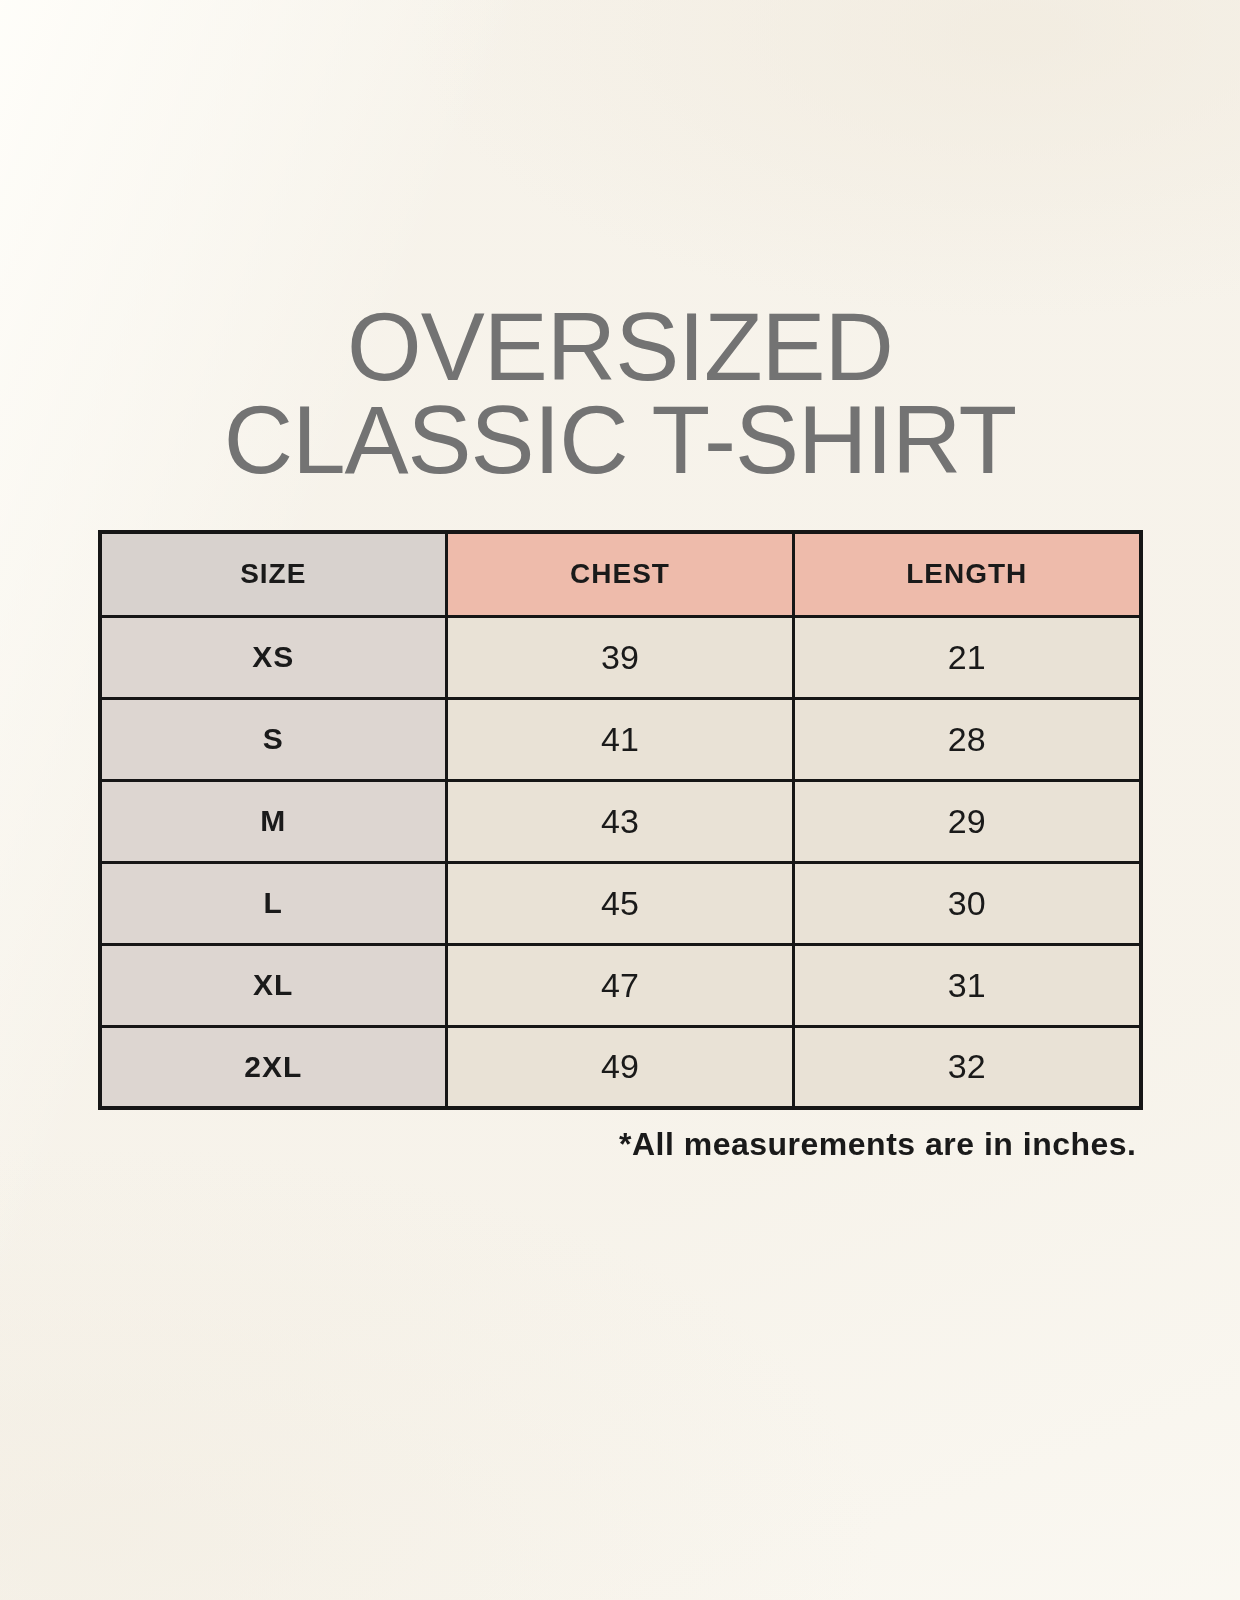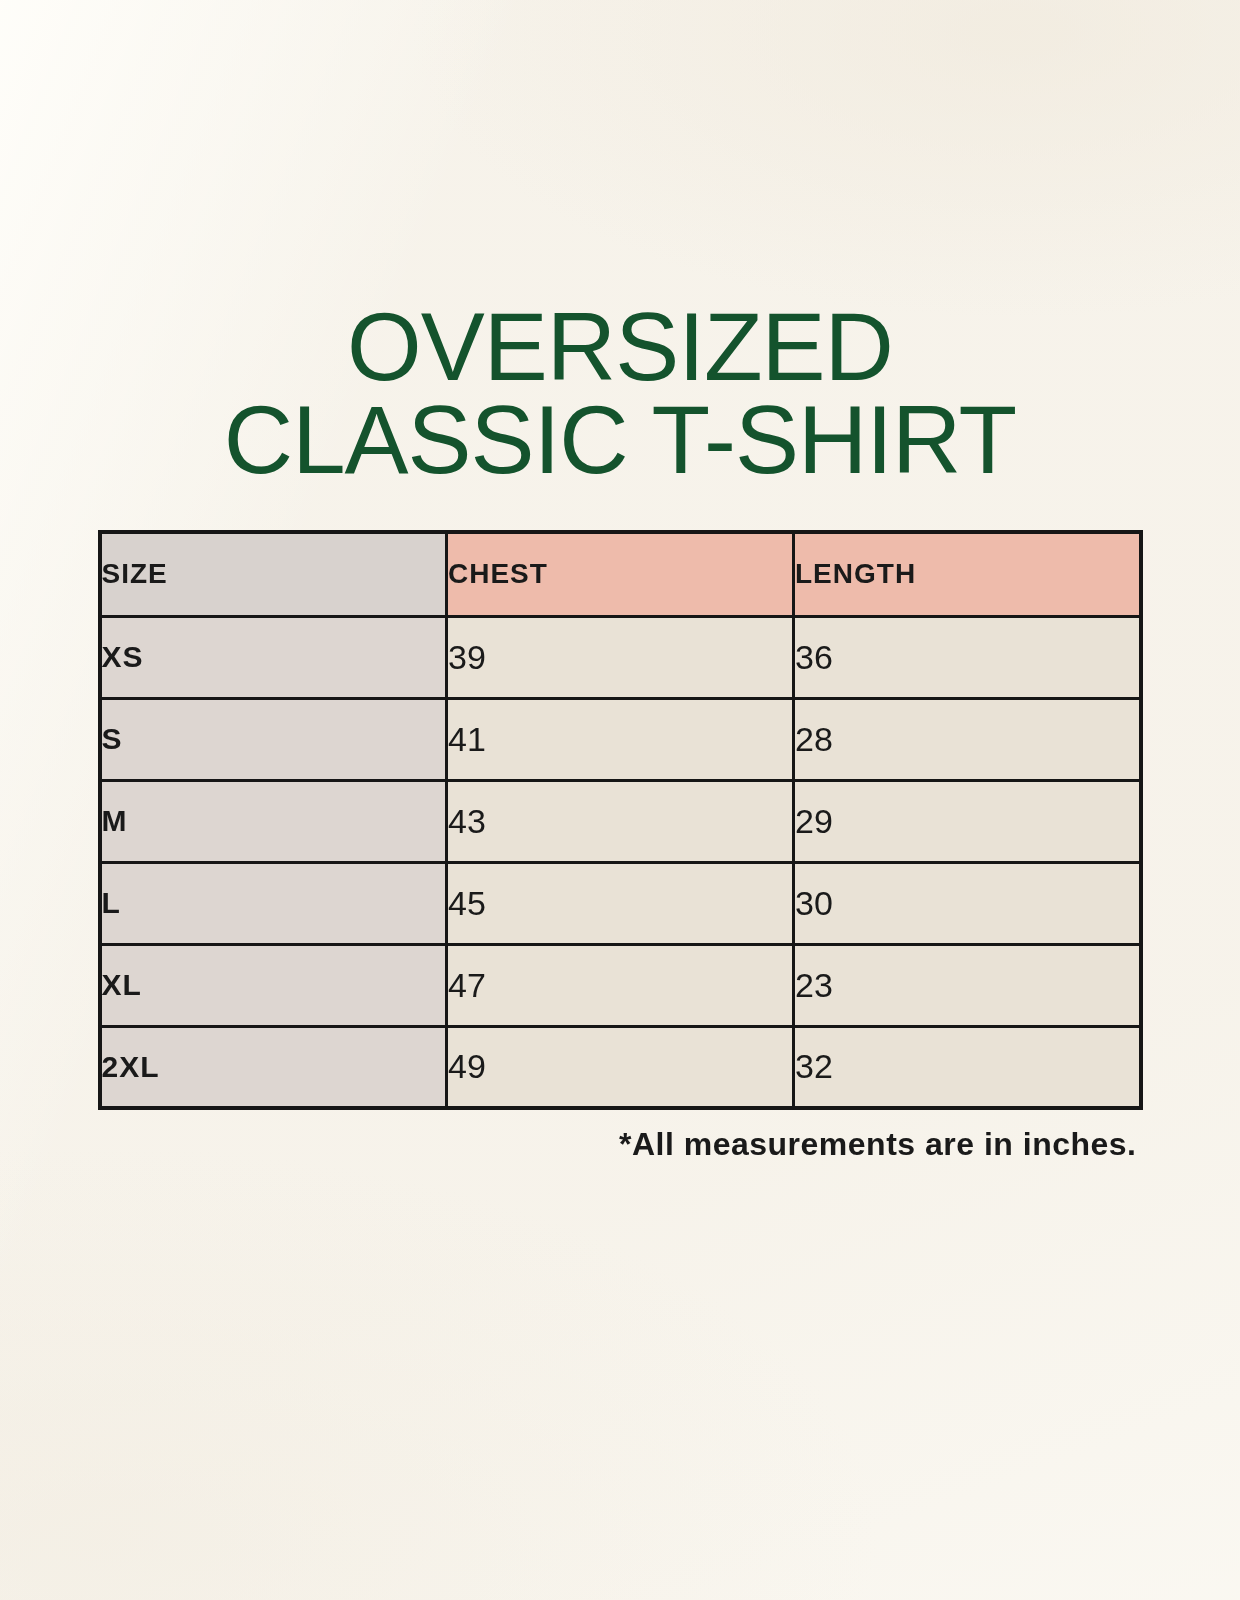"OVERSIZED" .title { color: #14532d -> #737373 }
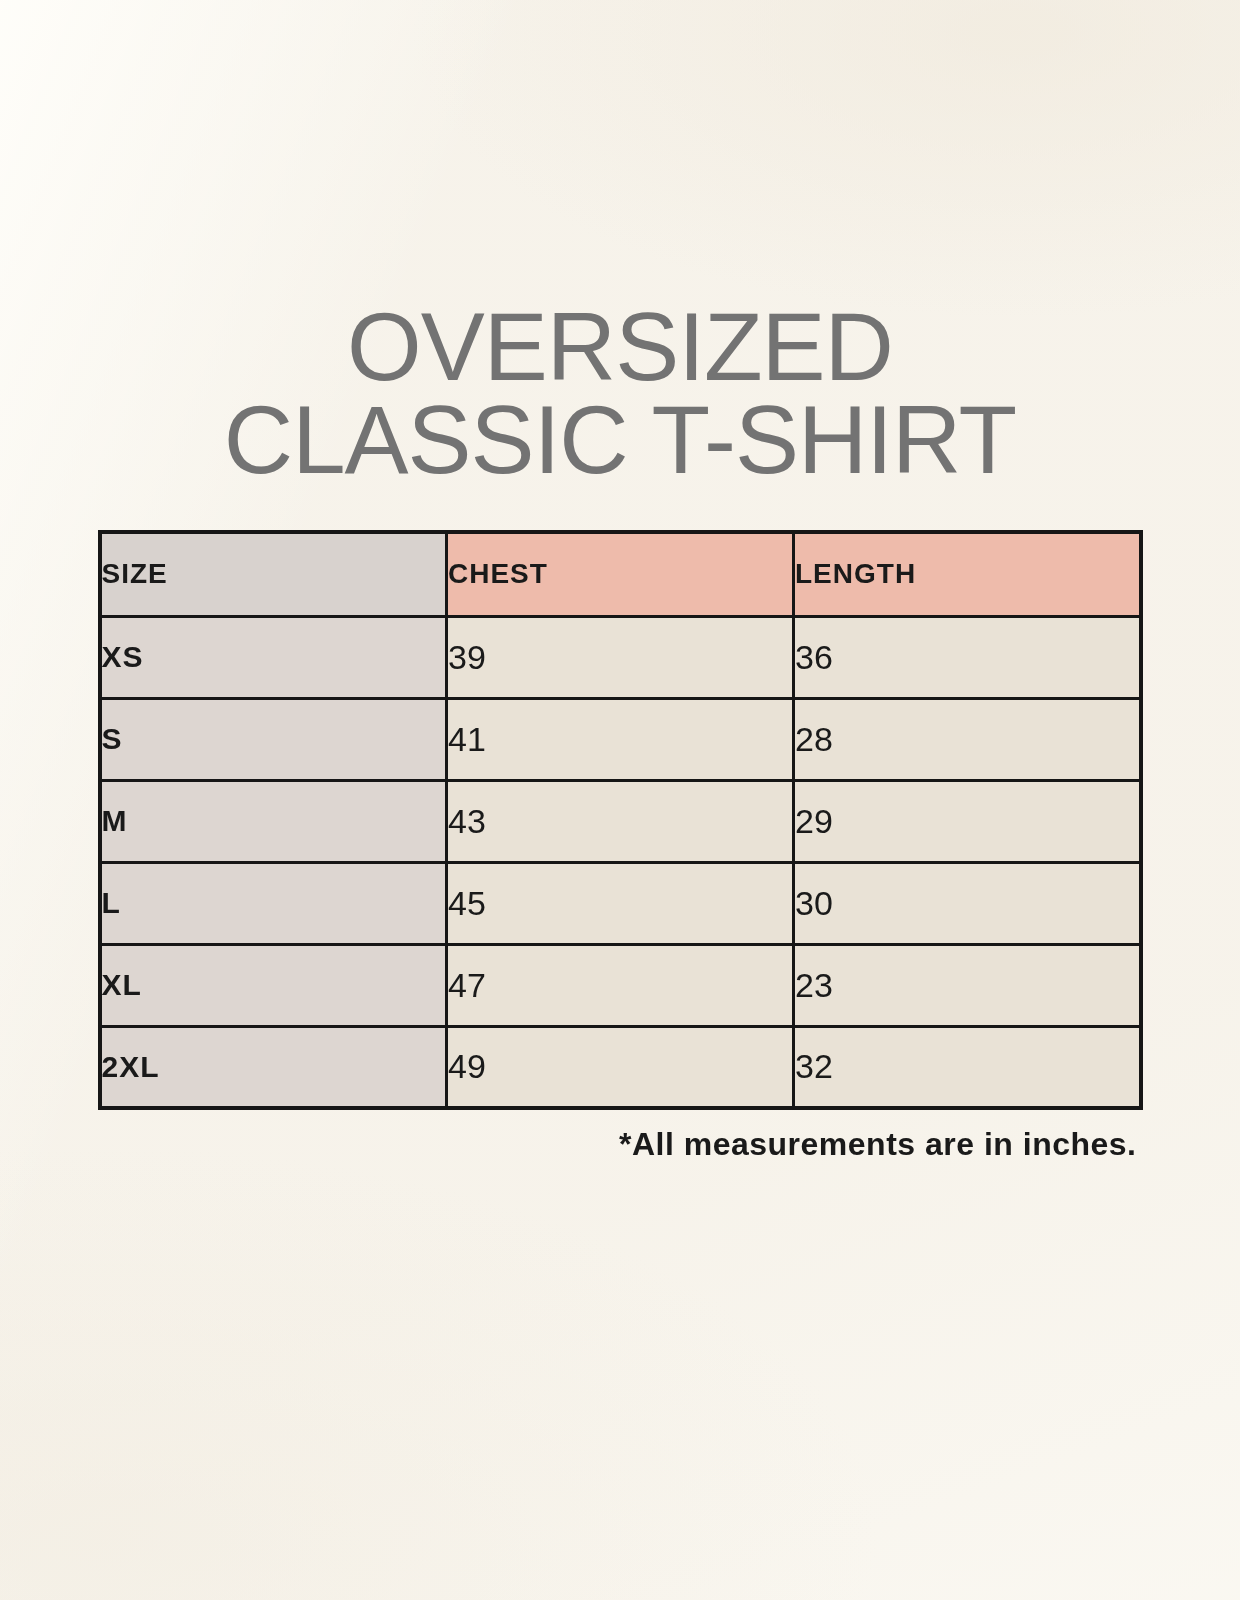"SIZE" table.size-table th, table.size-table td { text-align: left -> center }
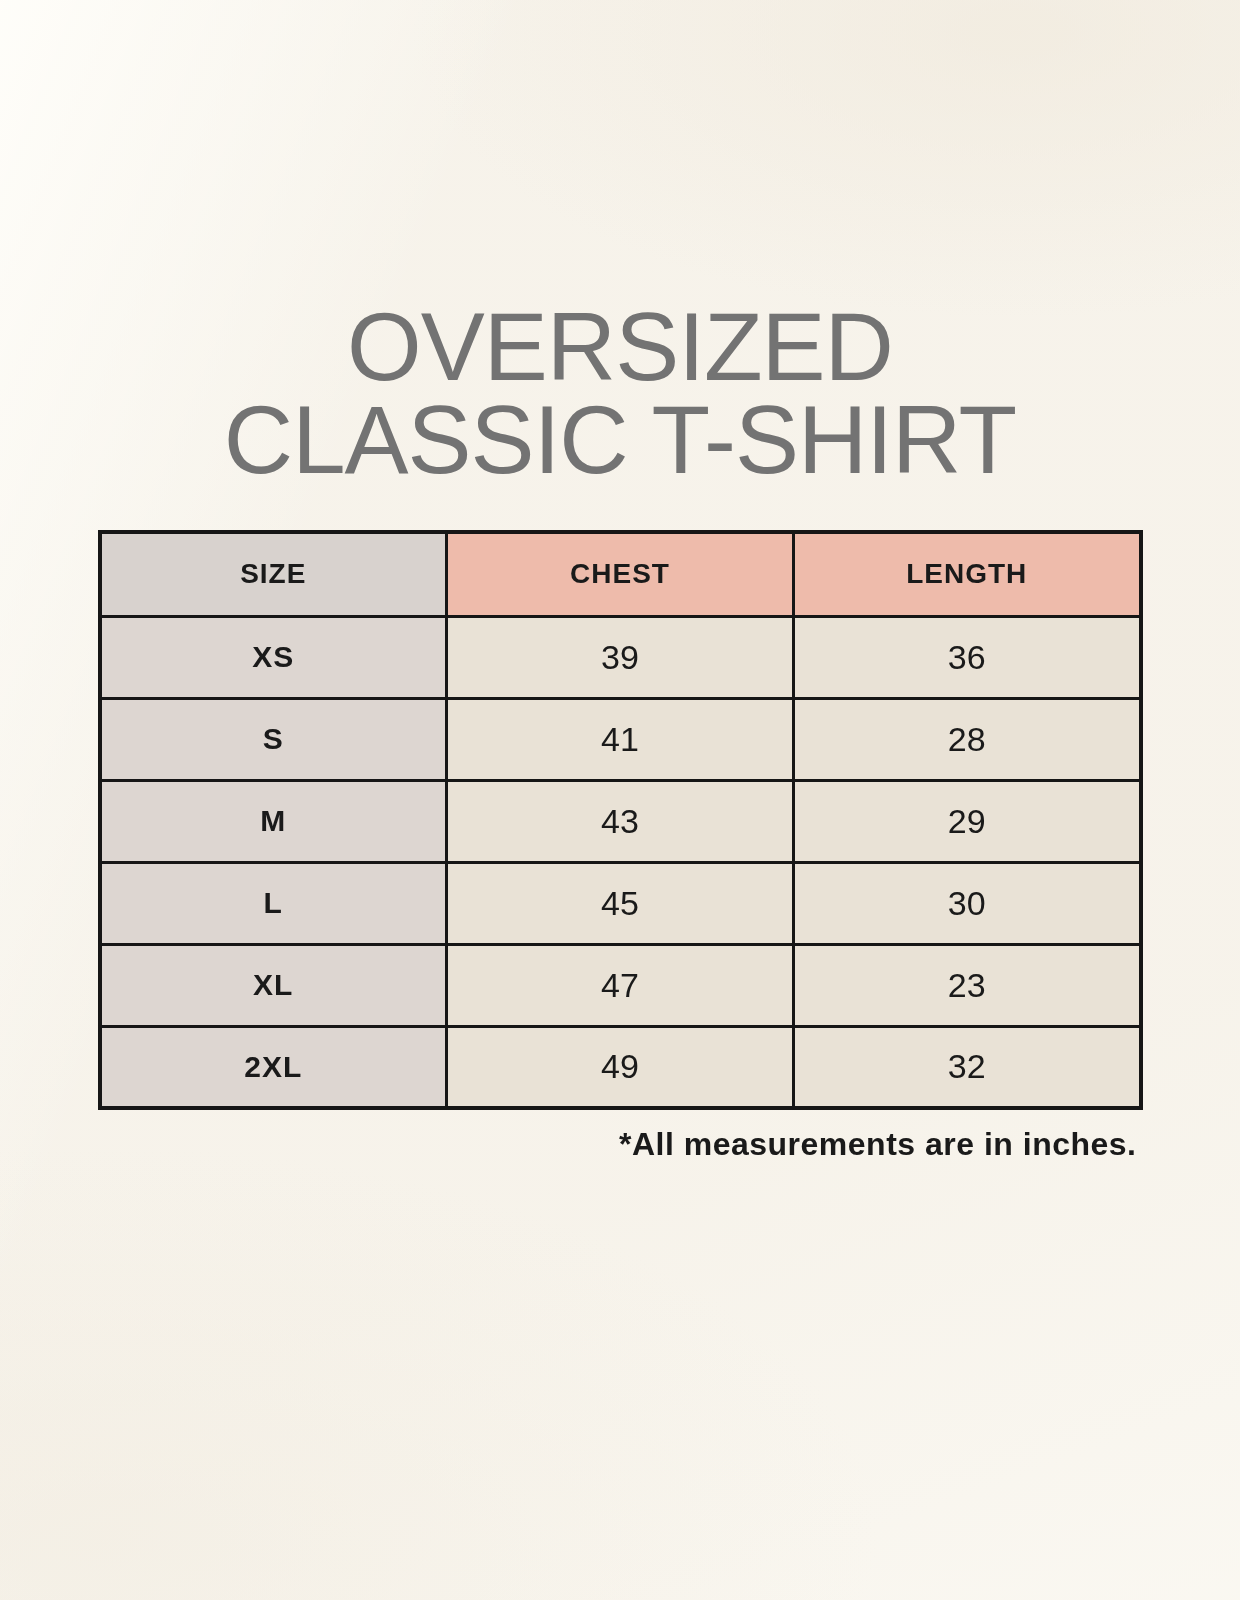"36" td { text: 36 -> 21 }
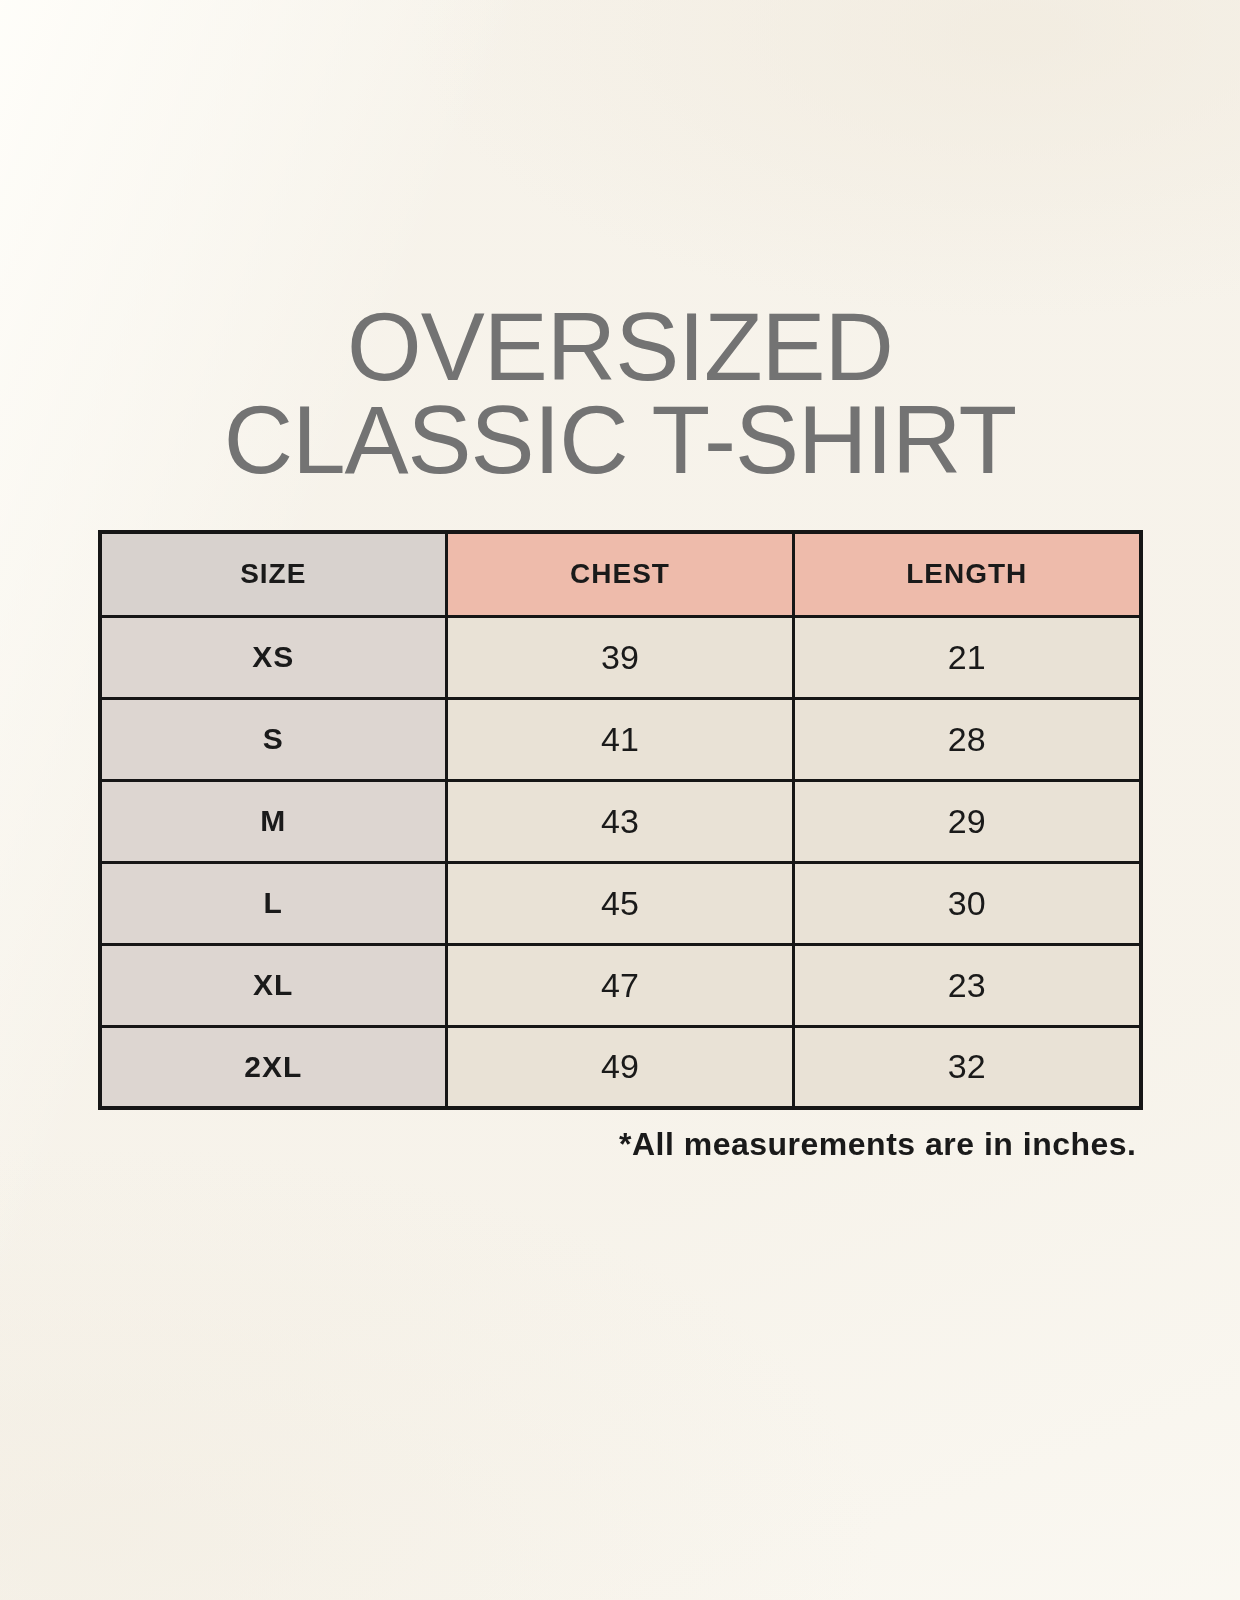"23" td { text: 23 -> 31 }
